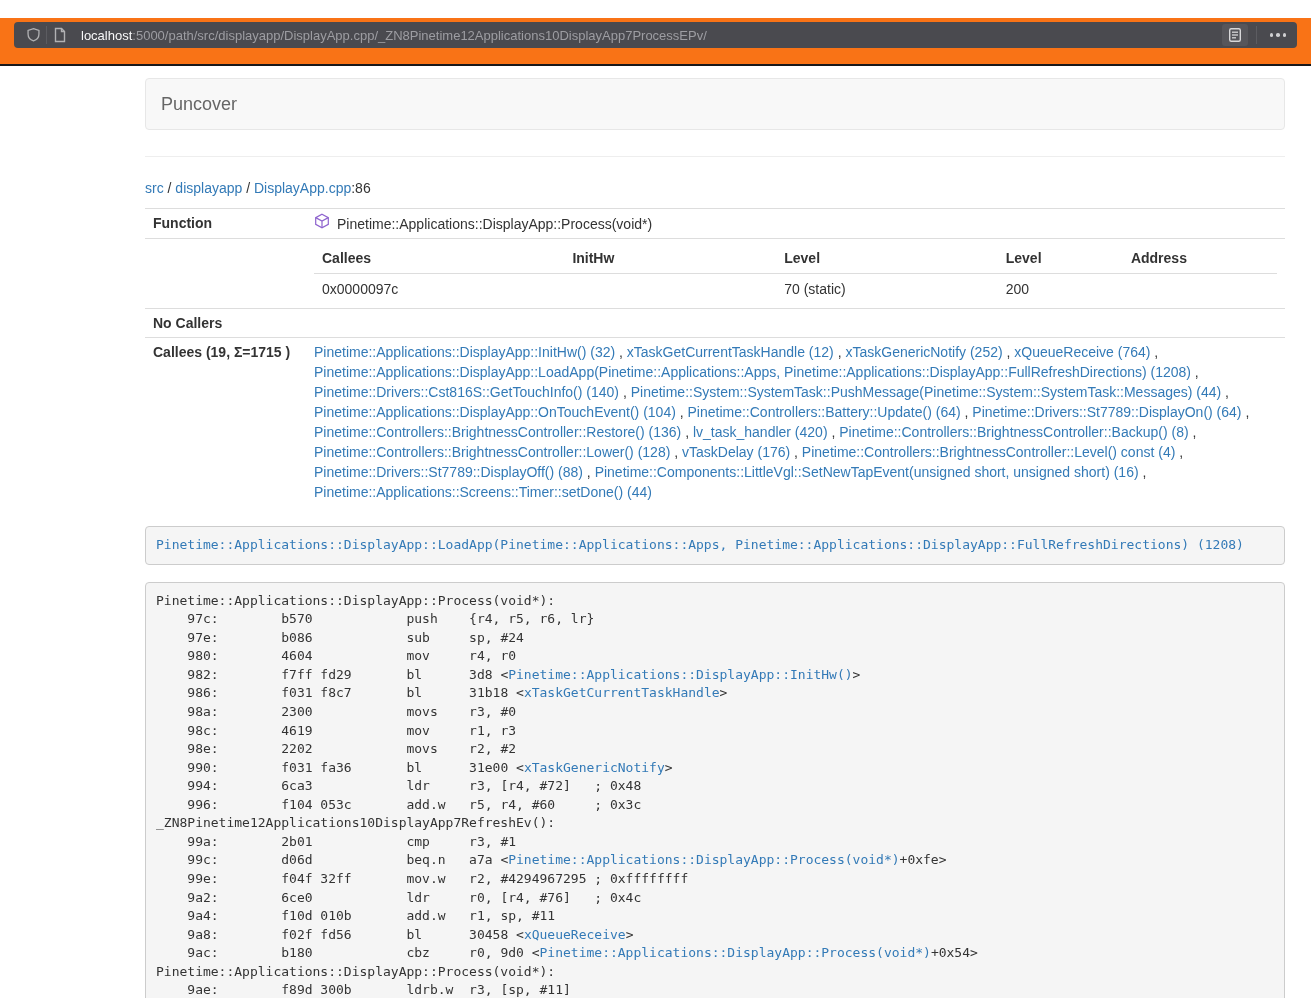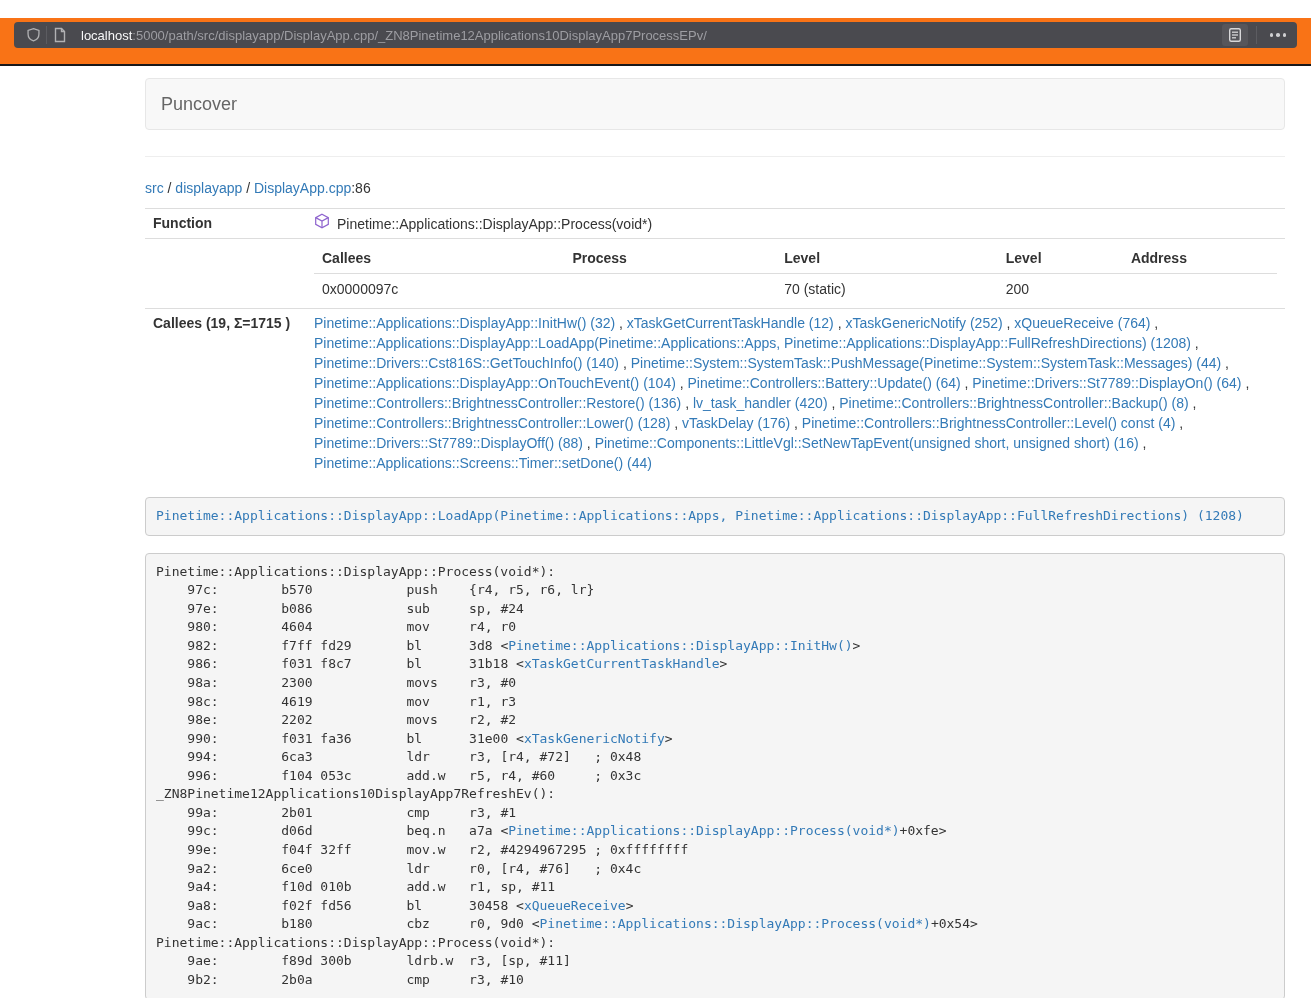"Process" th.c-rem { text: Process -> InitHw }
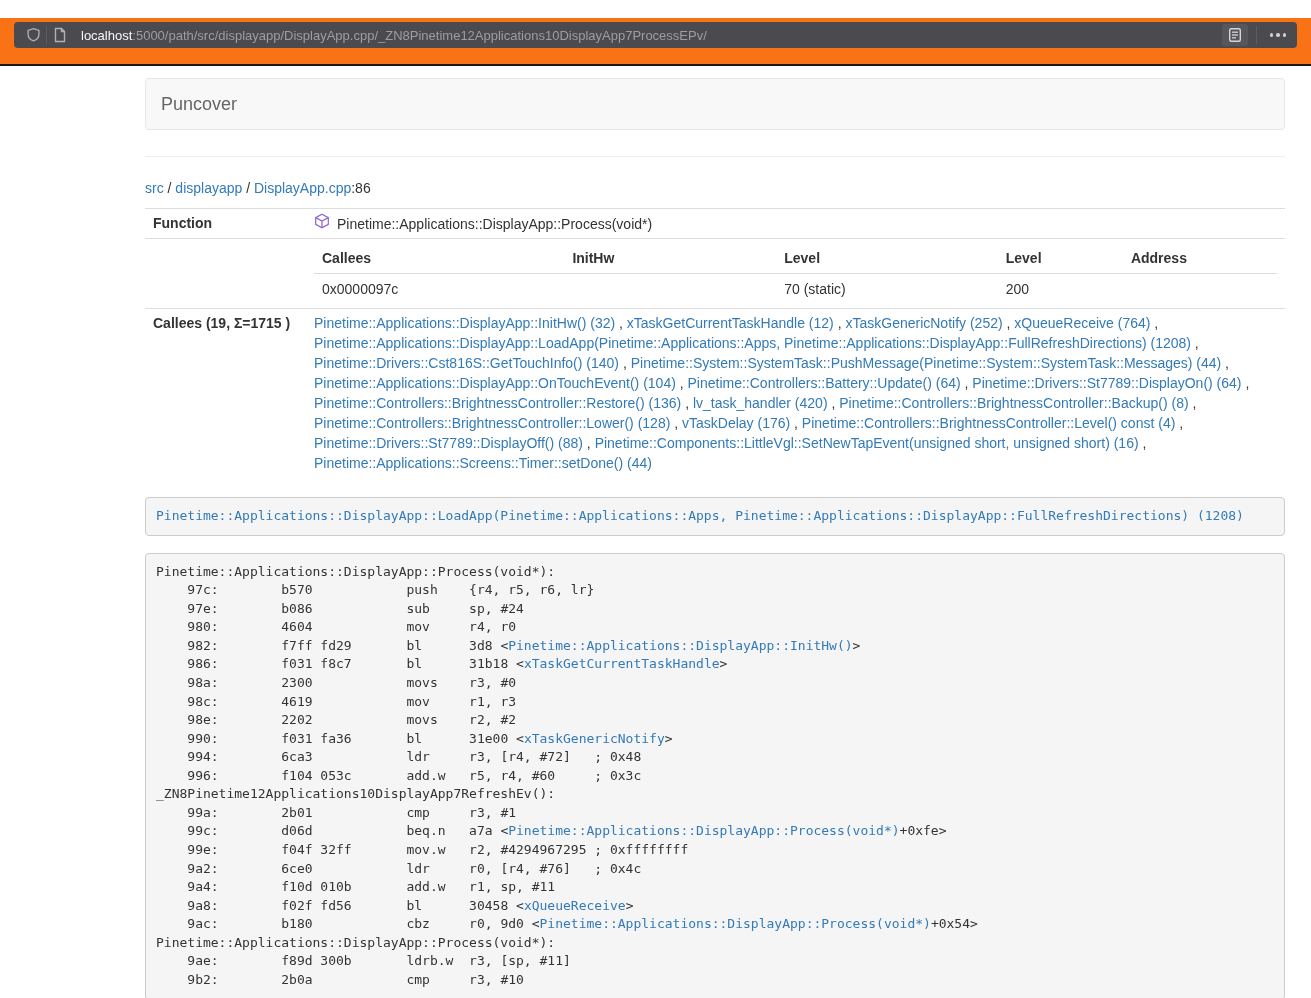"No Callers" tr { html: none -> <tr> <th>No Callers</th> <td></td> </tr> }
